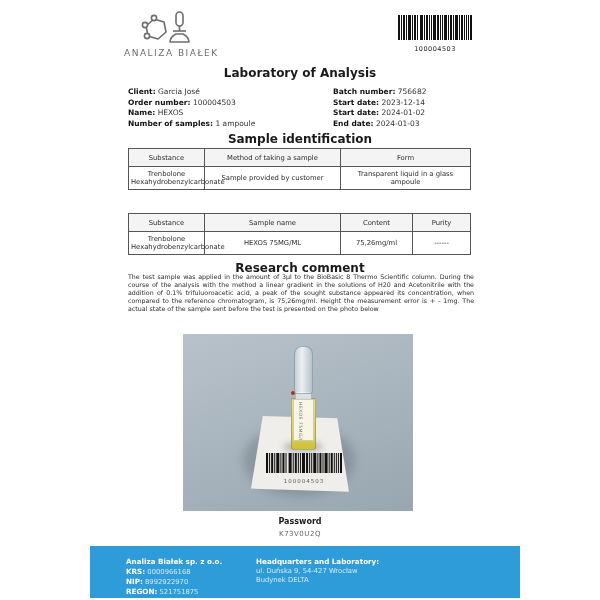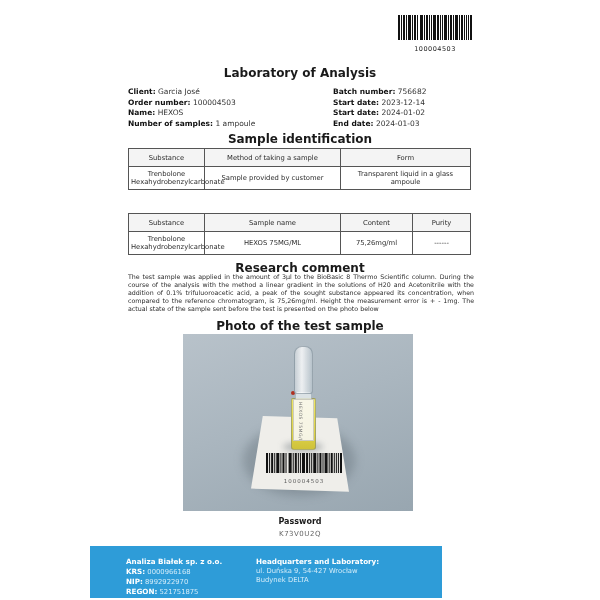"ANALIZA BIAŁEK" div.logo { html: none -> <div> <svg> <g> <polygon></polygon> <circle></circle> <circle></circle> <circle></circle> <rect></rect> <line></line> <path></path> <path></path> </g> </svg> <div>ANALIZA BIAŁEK</div> </div> }
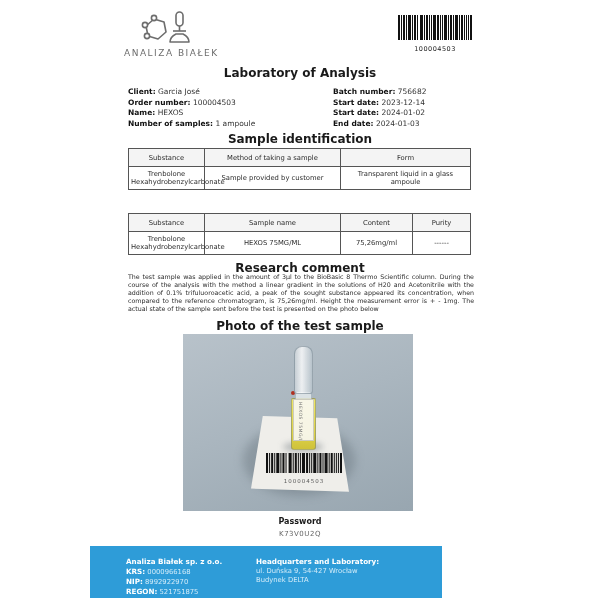"Photo of the test sample" div.sec-h { html: <div>Photo of the test sample</div> -> none }
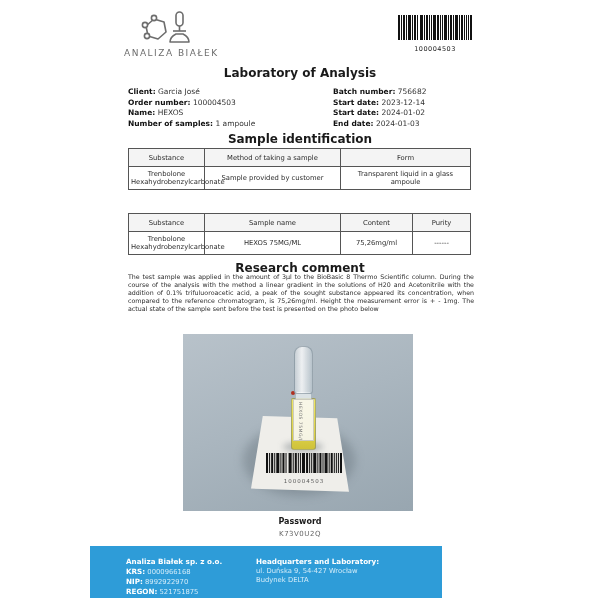"Analiza Białek sp. z o.o." .footer { width: 352px -> 430px }
